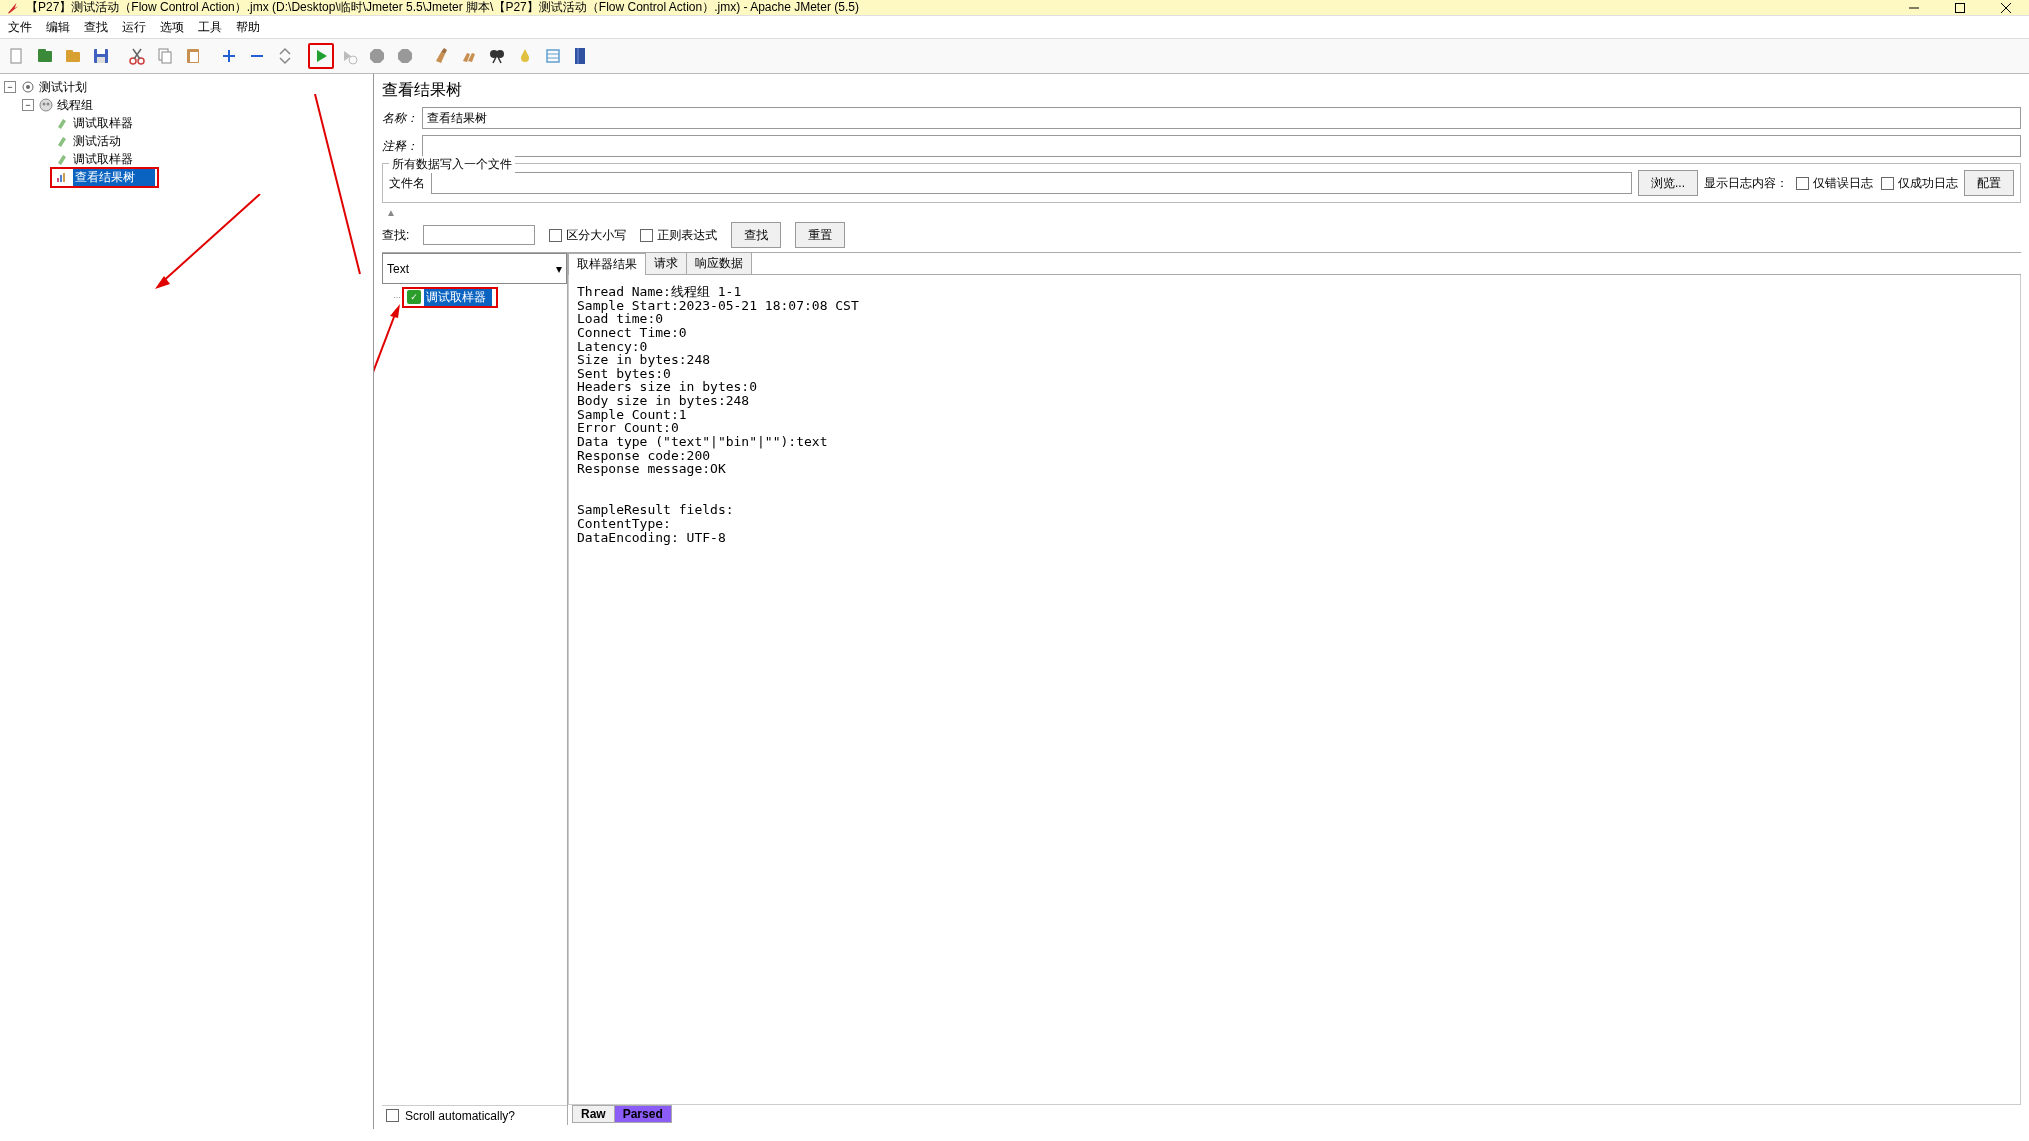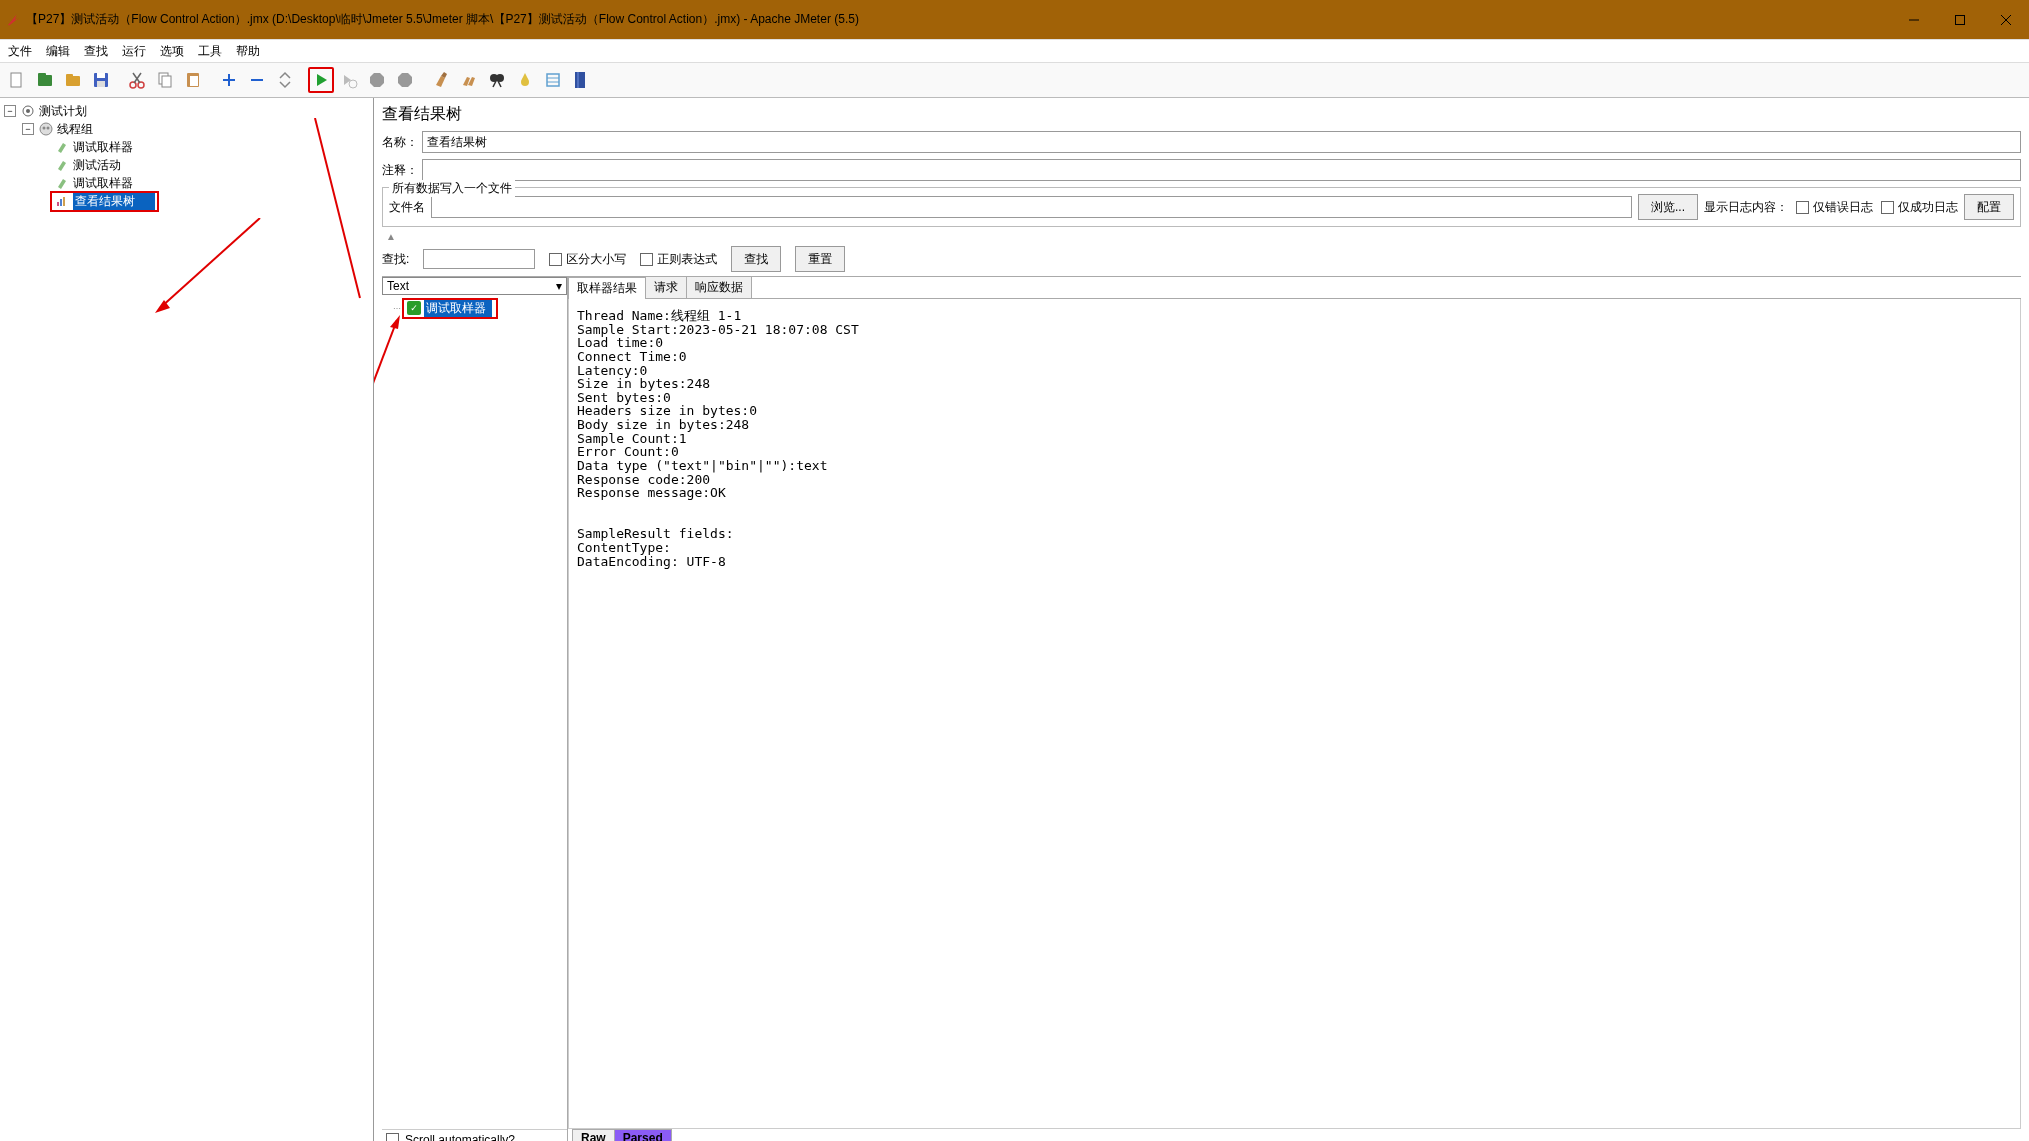"【P27】测试活动（Flow Control Action）.jmx" .titlebar { background: #a16207 -> #fef9c3; height: 40px -> 16px }
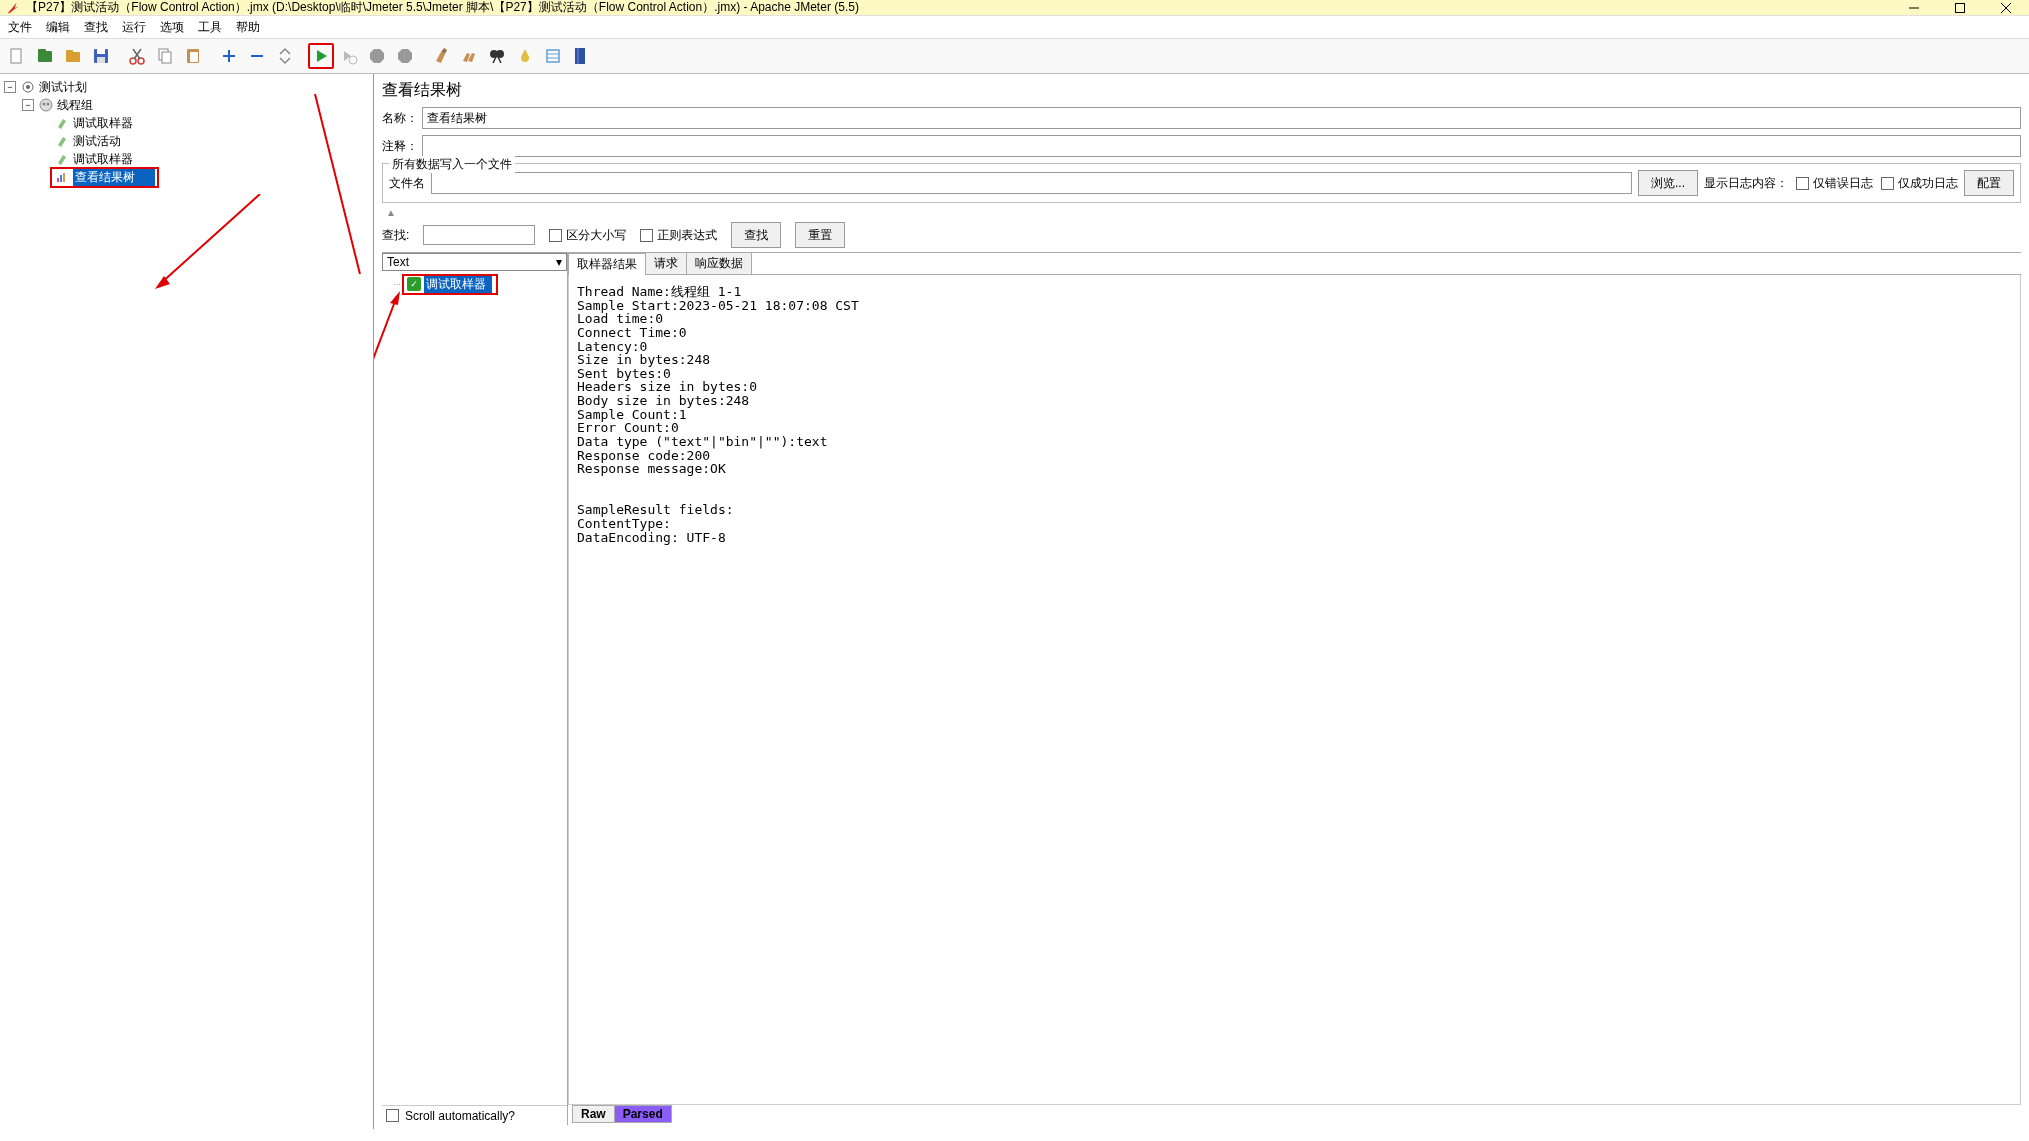"名称：" .formrow .lbl { font-style: none -> italic }
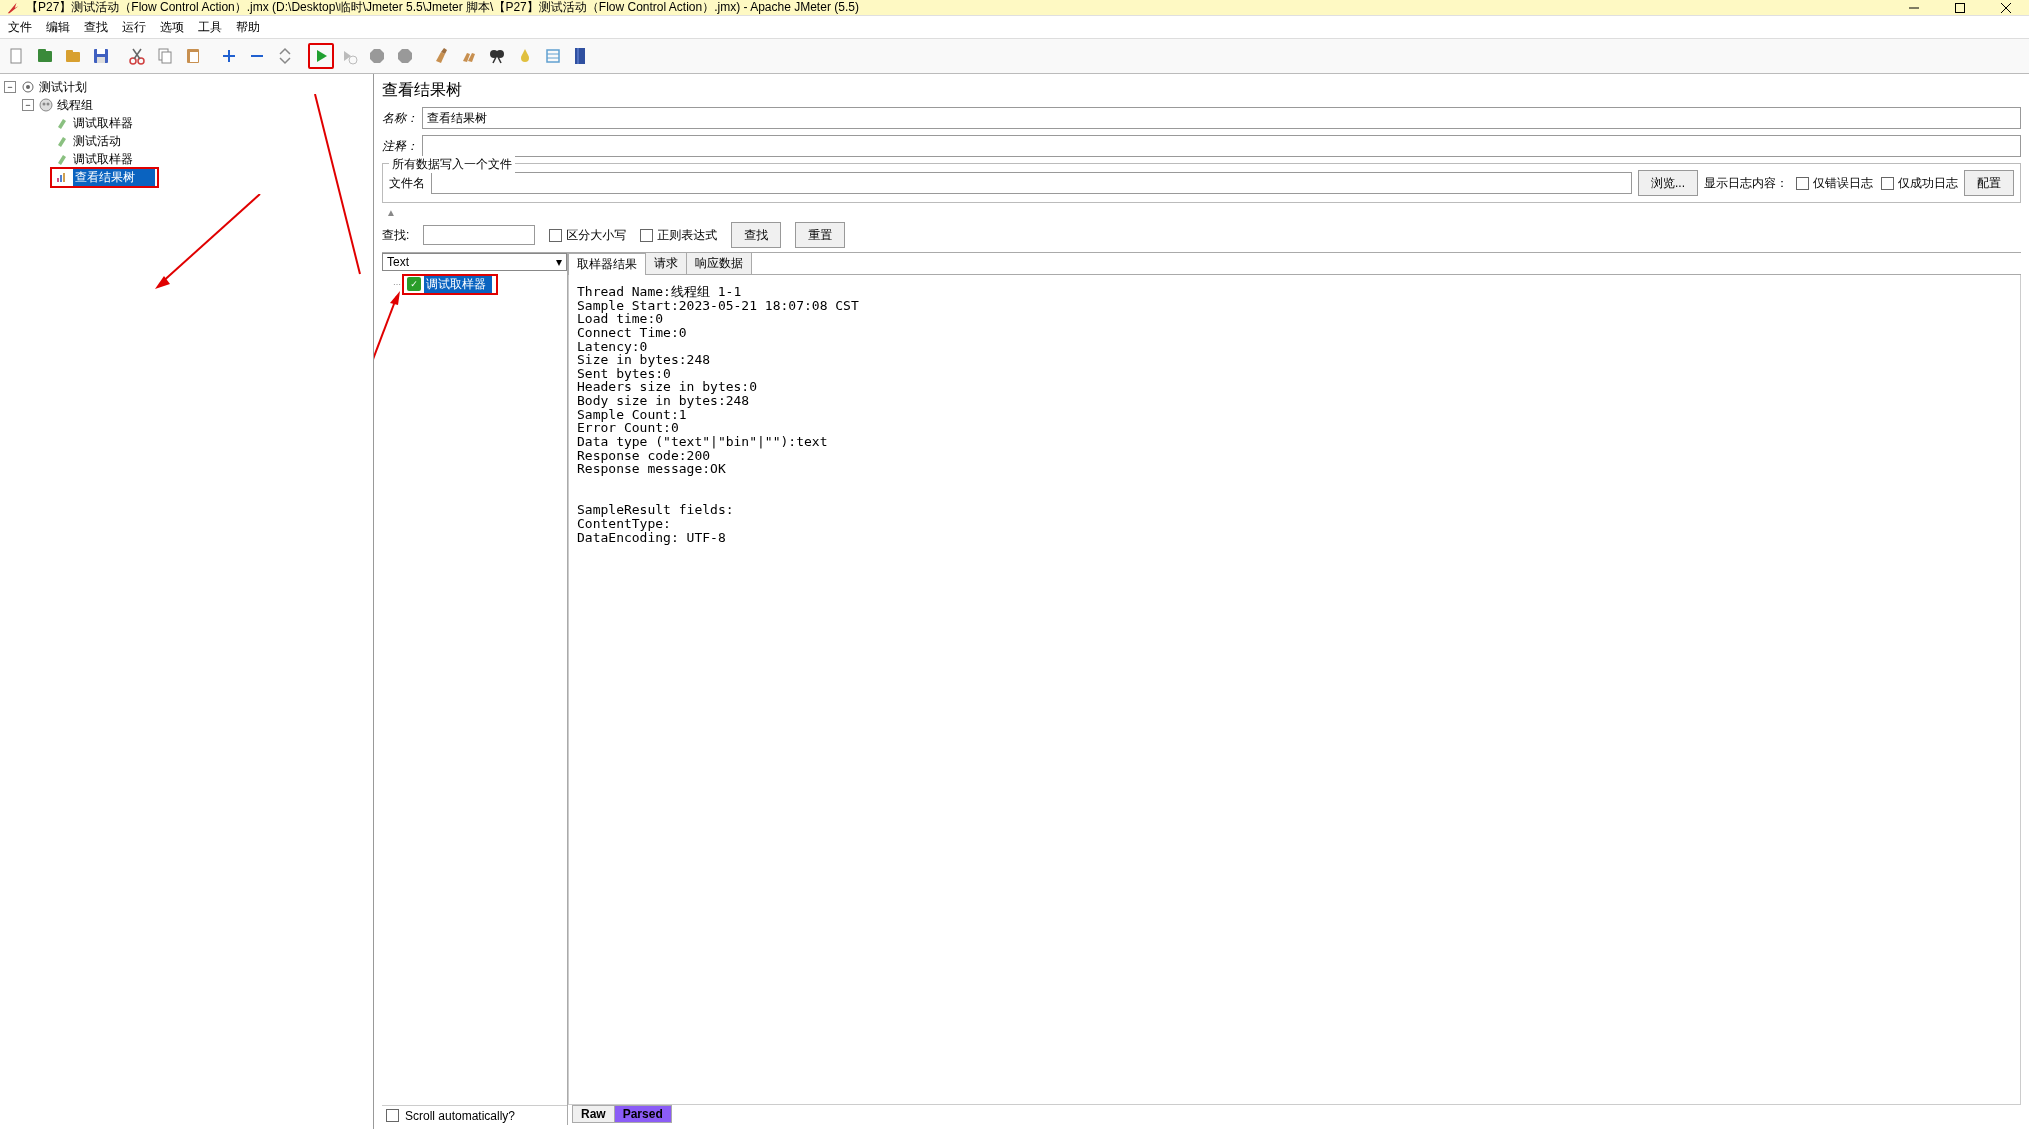"Text" .combo { height: 18px -> 31px }
